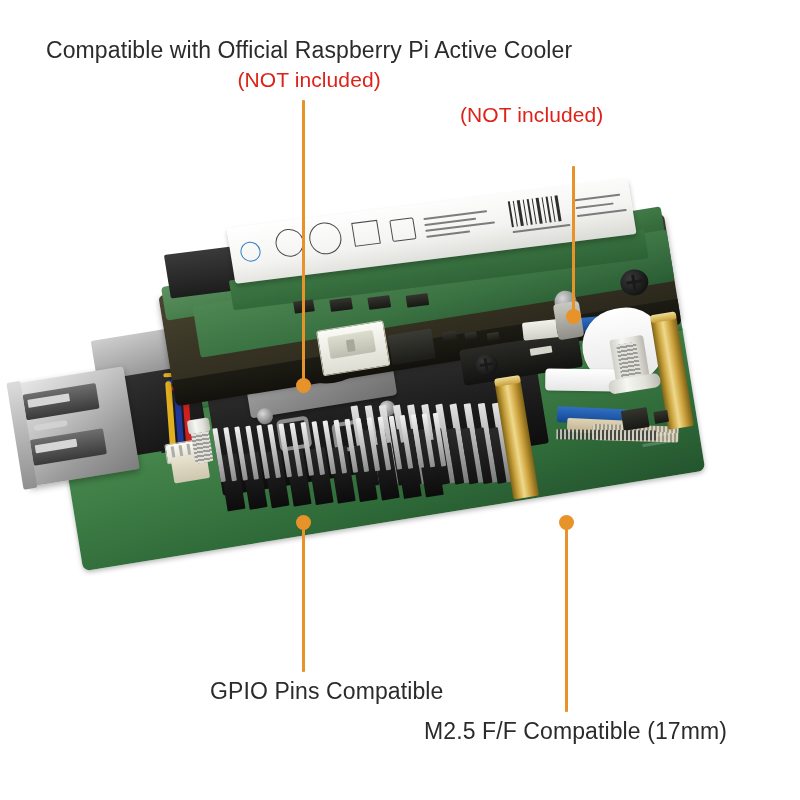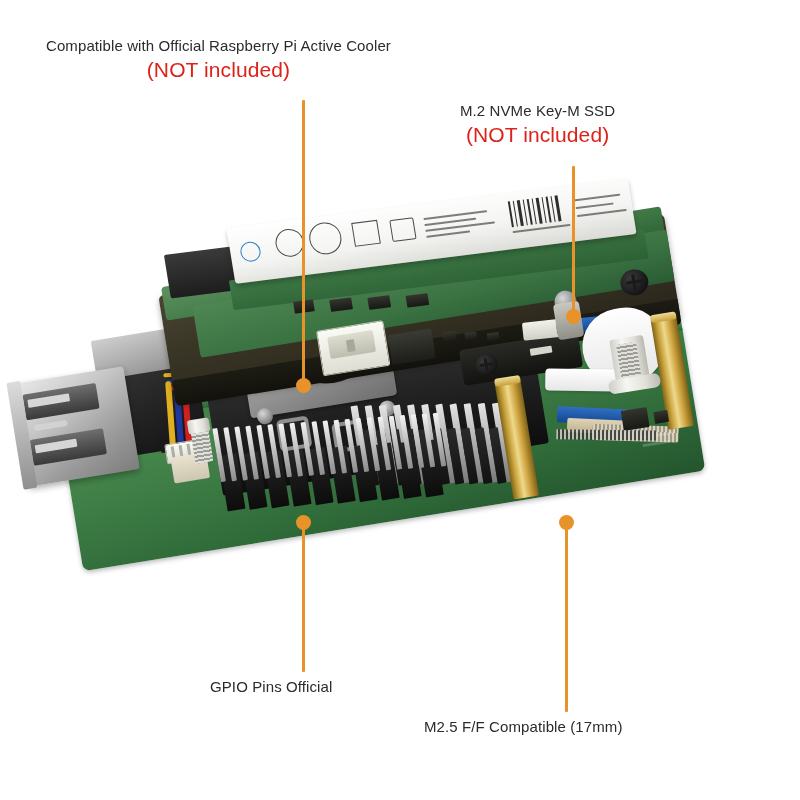"Compatible with Official Raspberry Pi" .callout .l1 { font-size: 15px -> 23px }
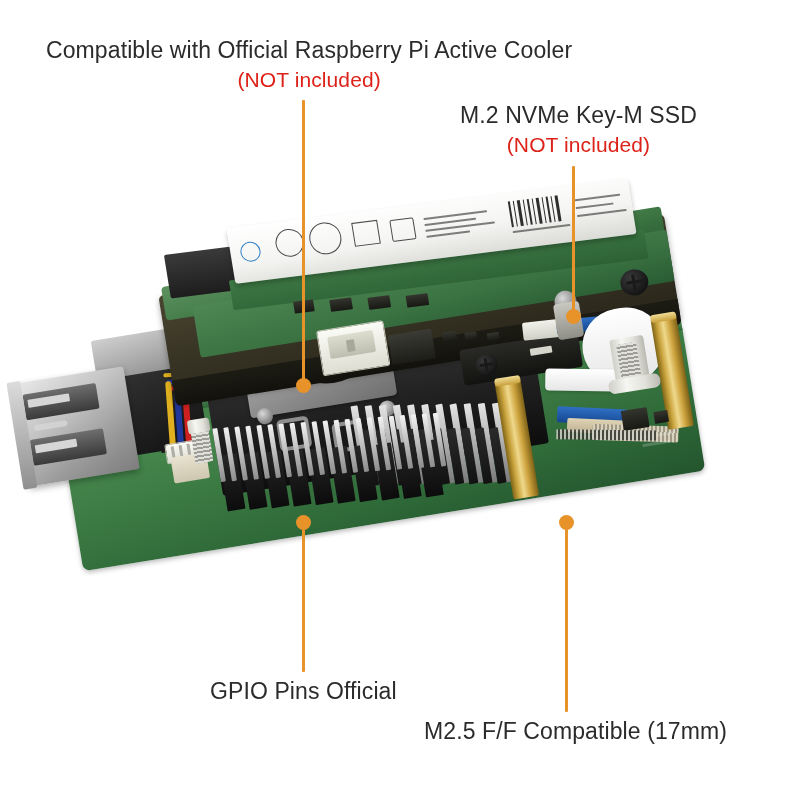"M.2 NVMe Key-M SSD" div.l1 { html: <div>M.2 NVMe Key-M SSD</div> -> none }
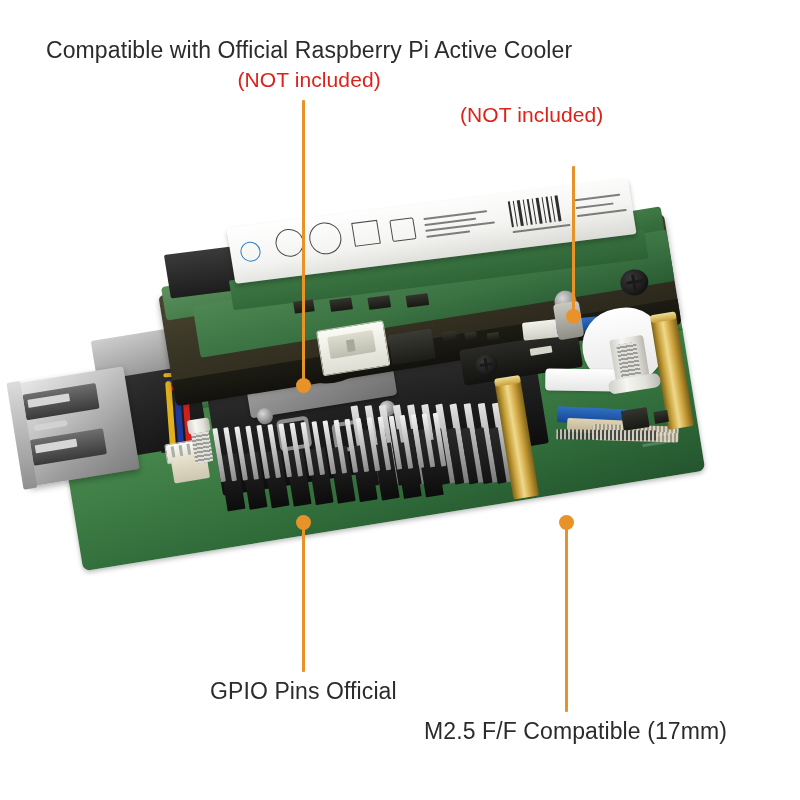"GPIO Pins Official" div.l1 { text: Official -> Compatible }
